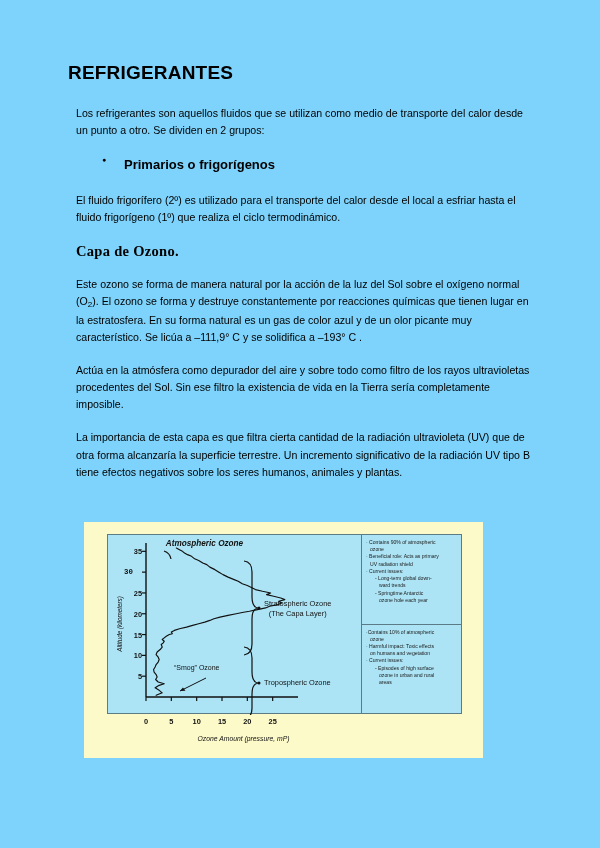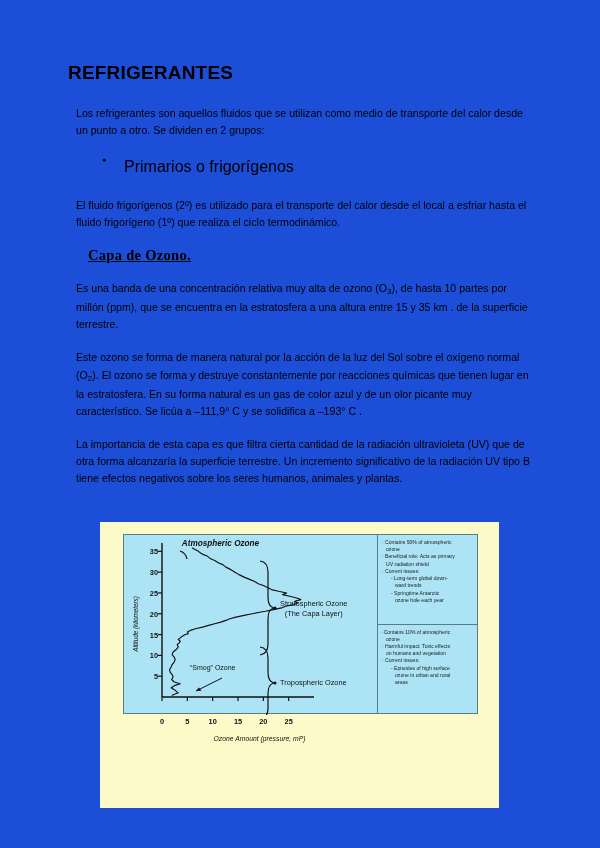"REFRIGERANTES" .page { background: #1d4ed8 -> #7dd3fc }
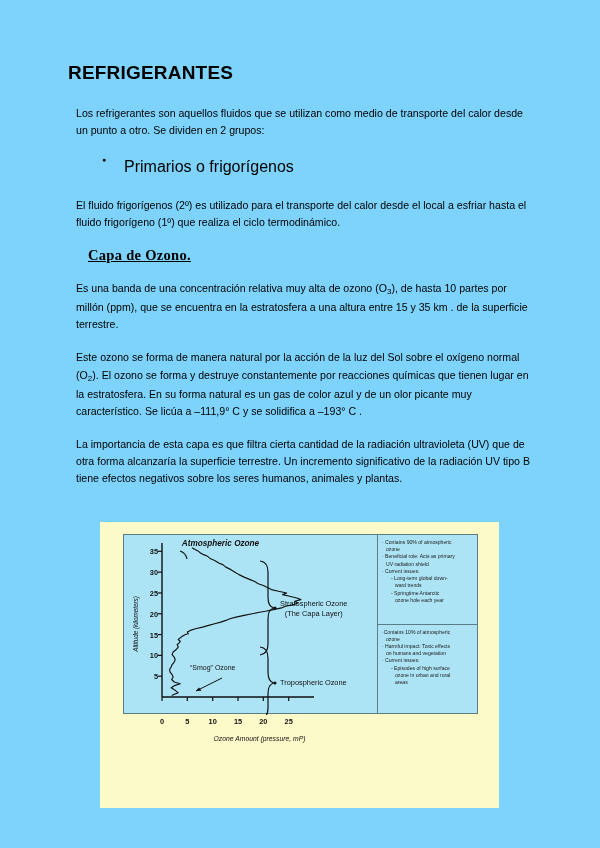"Primarios o frigorígenos" ul.bullets li { font-size: 16px -> 13px; font-weight: normal -> bold }
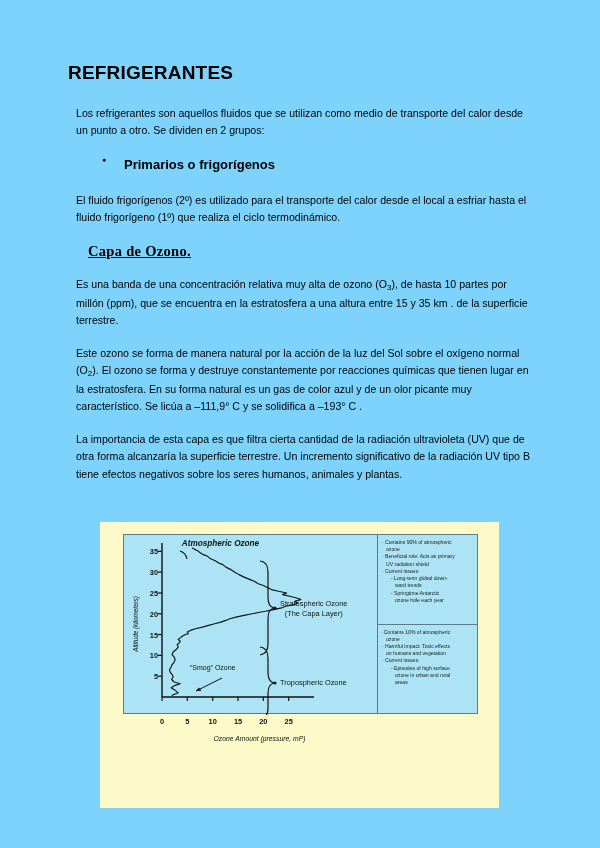"El fluido frigorígenos (2º) es" p.para { text: frigorígenos -> frigorífero }
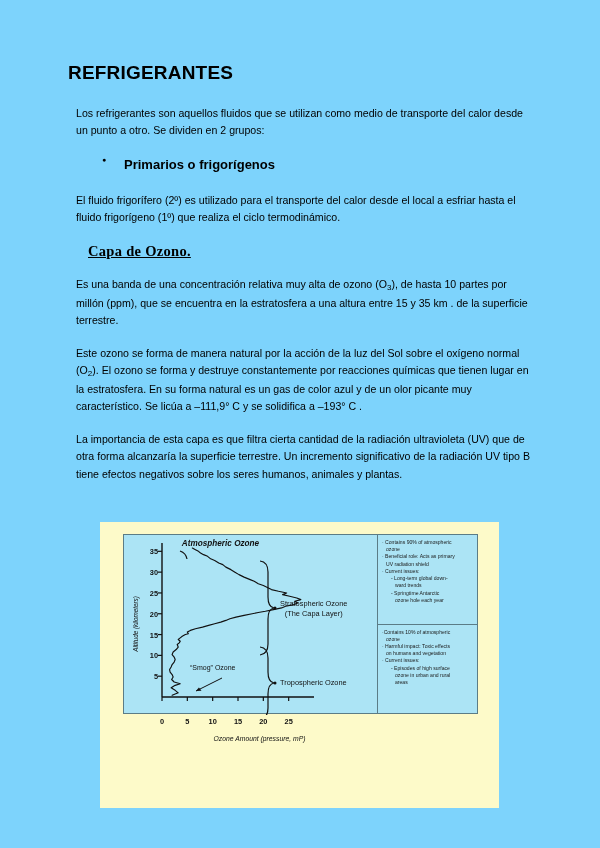"Capa de Ozono." h2.section-title { margin: 0 0 16px 16px -> 0 0 16px 4px; text-decoration: underline -> none }
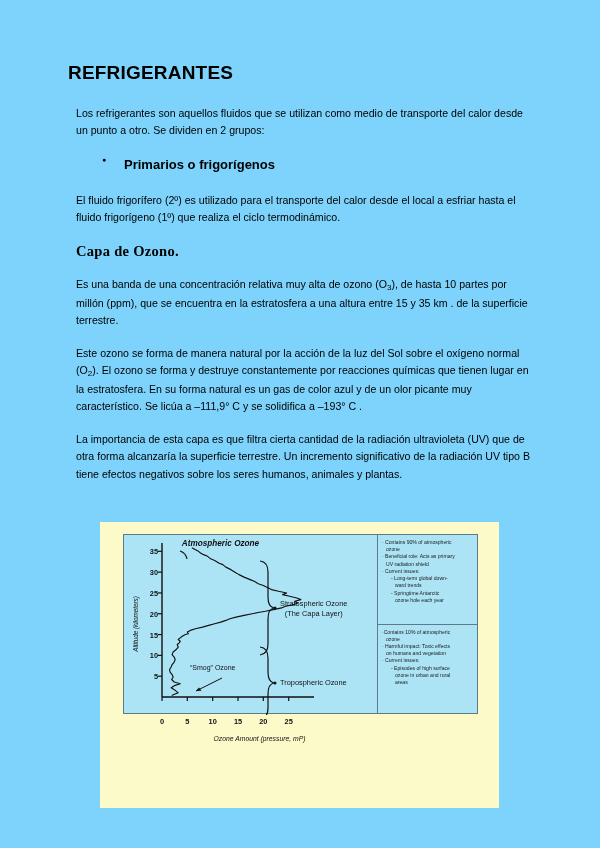"Es una banda de una" p.para { html: <p><span>Es una banda de una concentración relativa muy alta de ozono (O</span><sub>3</sub><span>), de hasta 10 partes por millón (ppm), que se encuentra en la estratosfera a una altura entre 15 y 35 km . de la superficie terrestre.</span></p> -> none }
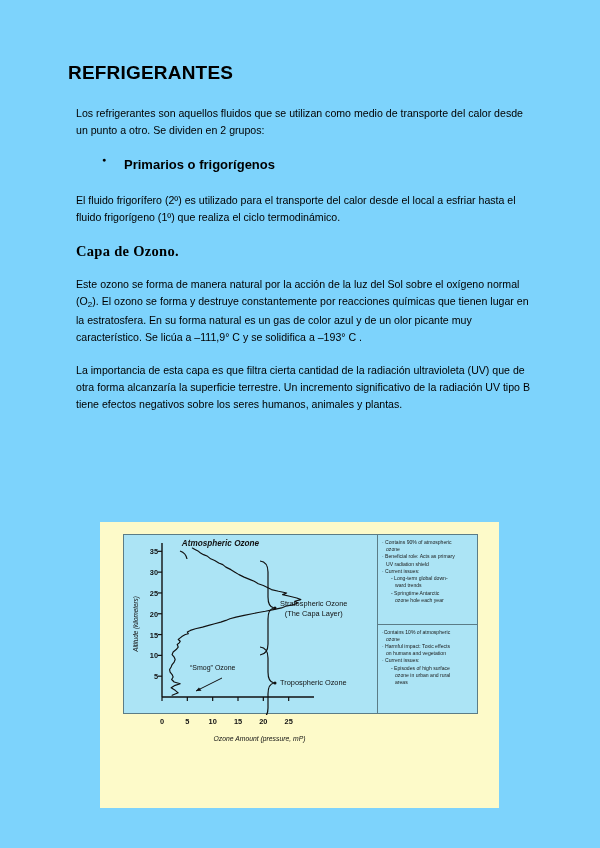"Actúa en la atmósfera como" p.para { html: none -> <p>Actúa en la atmósfera como depurador del aire y sobre todo como filtro de los rayos ultravioletas procedentes del Sol. Sin ese filtro la existencia de vida en la Tierra sería completamente imposible.</p> }
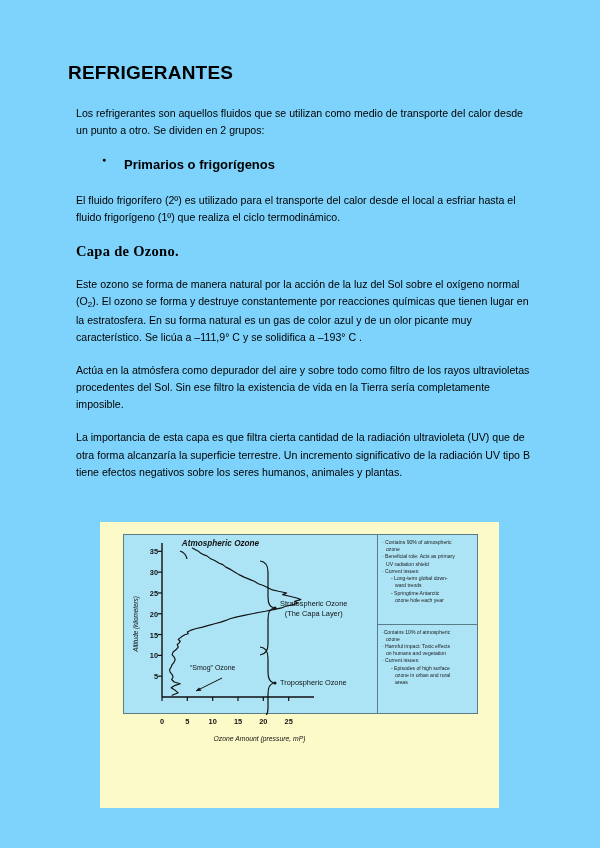"Atmospheric Ozone" .figure-wrap { height: 286px -> 236px; left: 100px -> 84px }
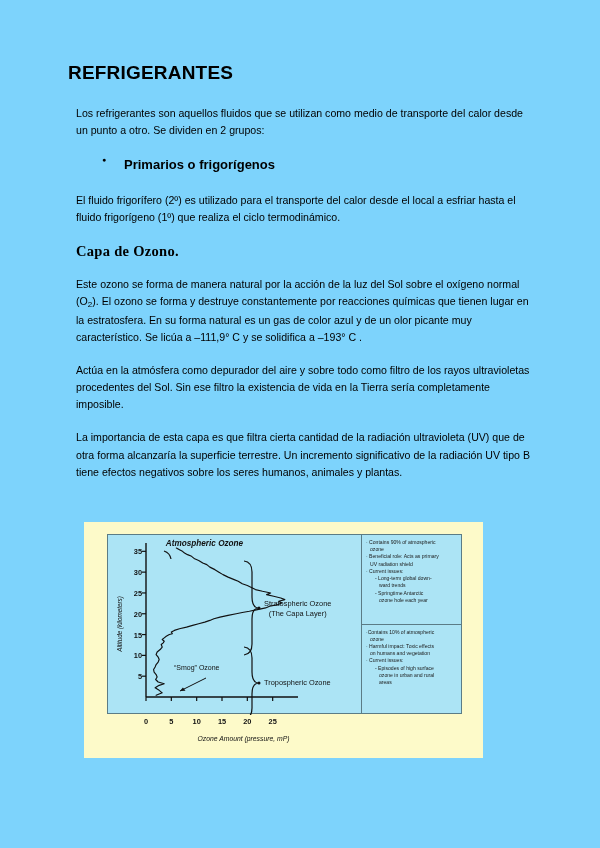"30" div.ytick { font-family: none -> Liberation Mono, monospace; text-align: right -> none }
